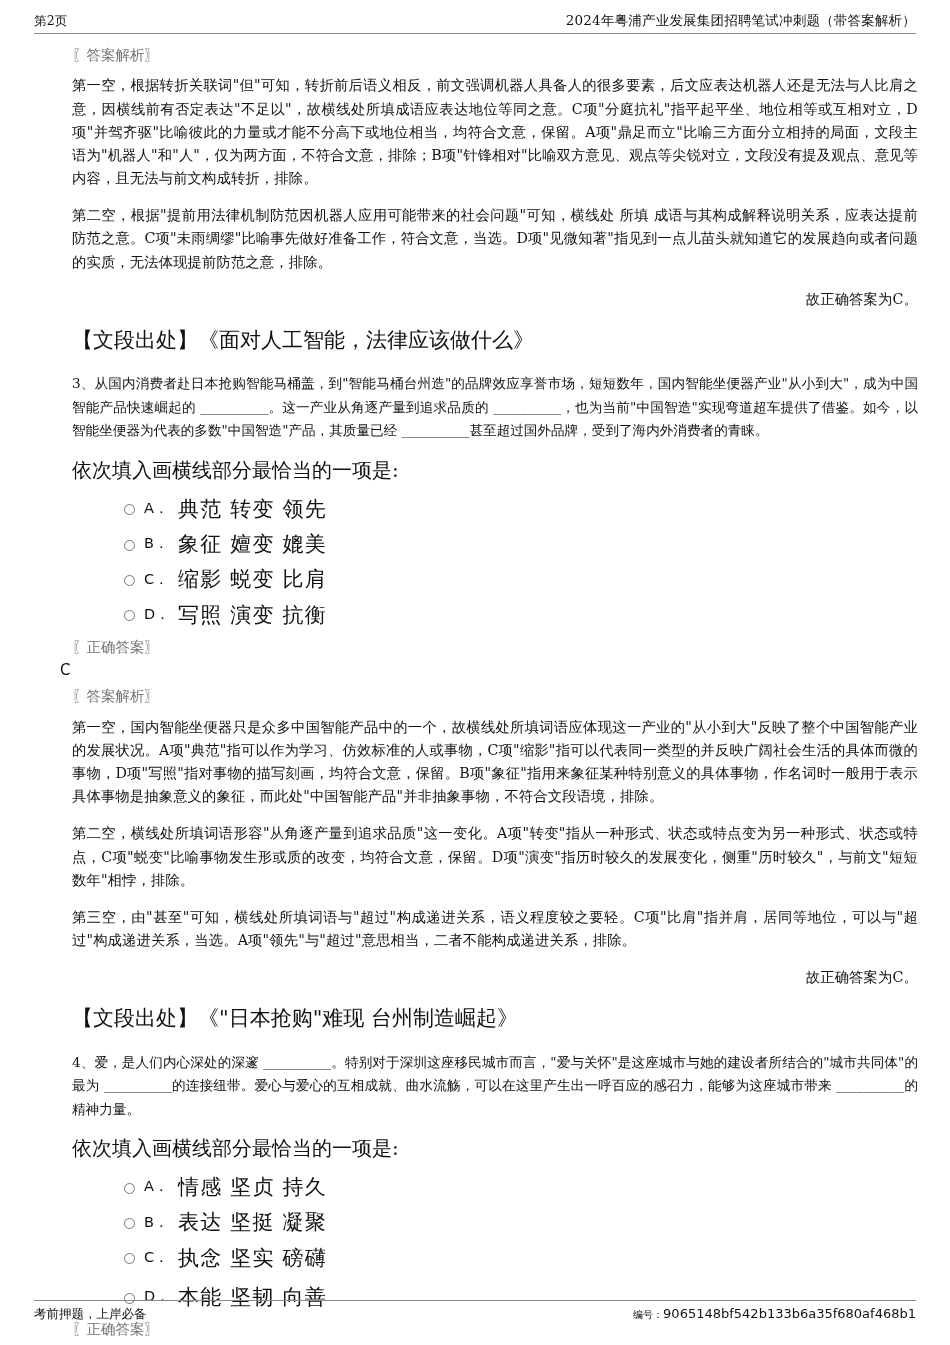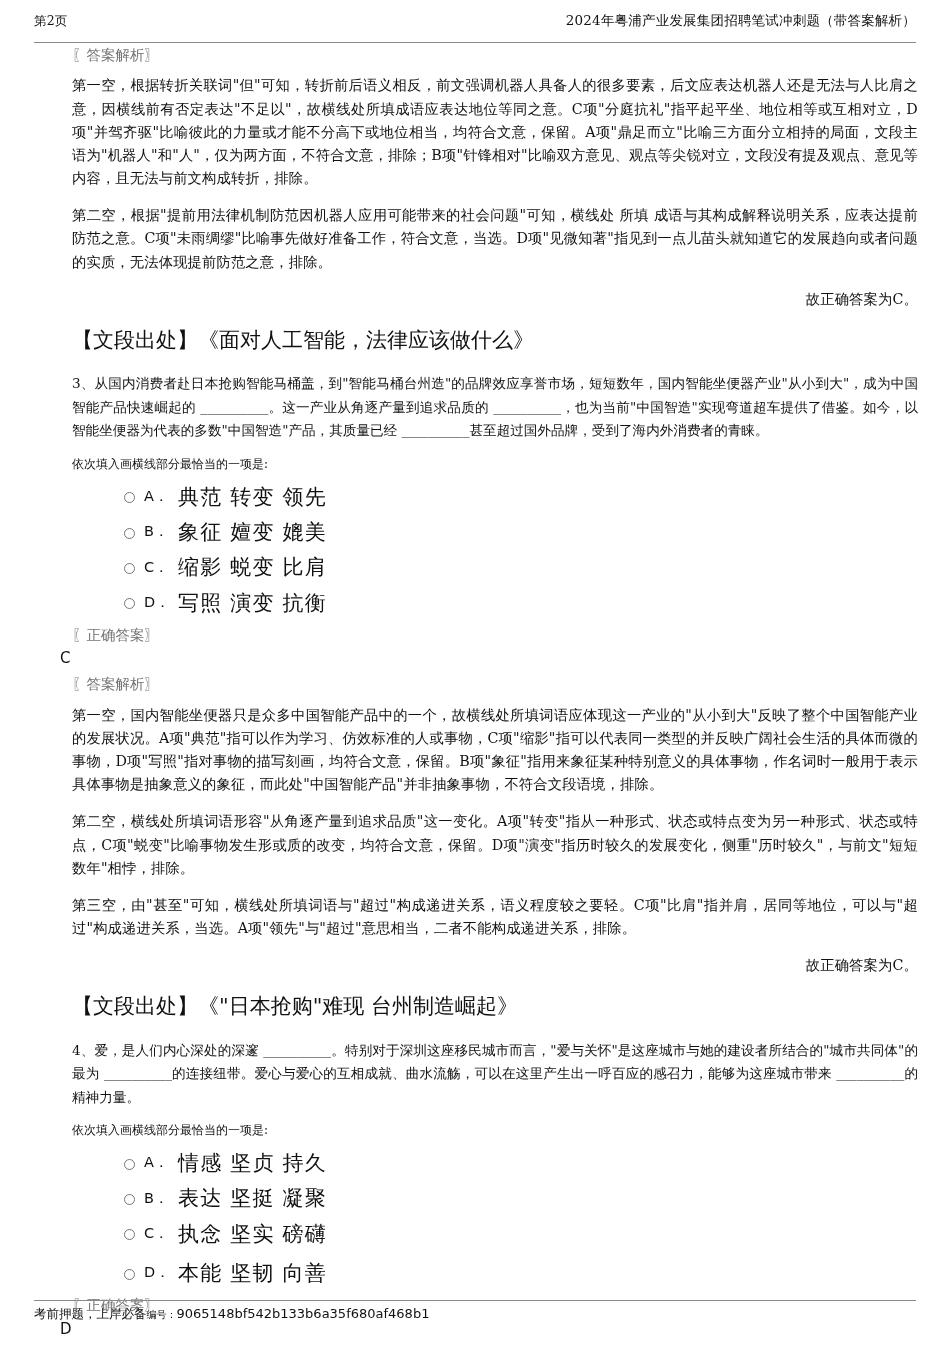"第2页" .page-header { padding-bottom: 12px -> 3px }
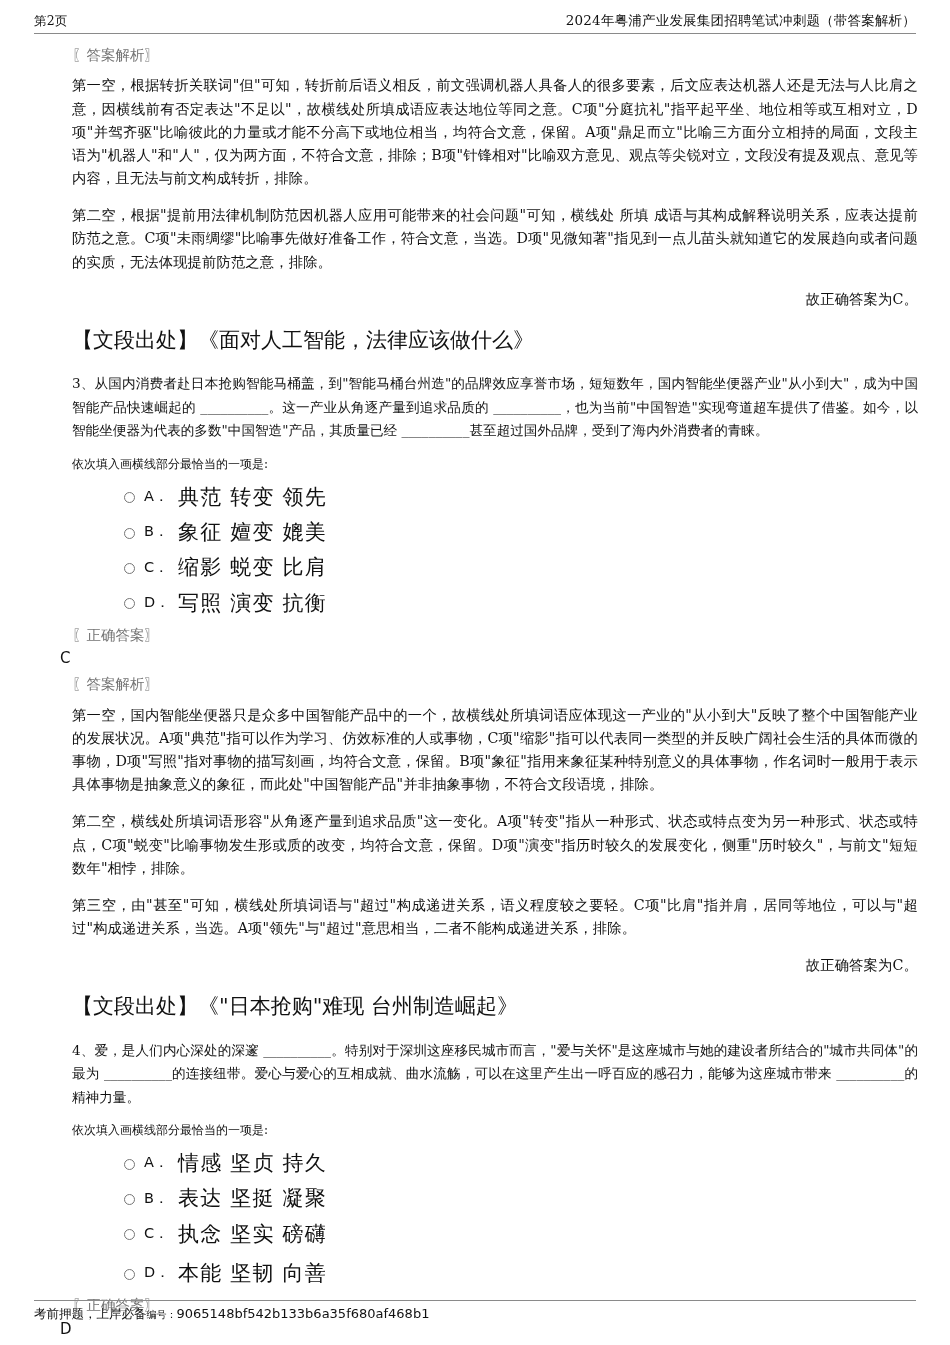"依次填入画横线部分最恰当的一项是:" p.prompt { font-size: 12px -> 20px }
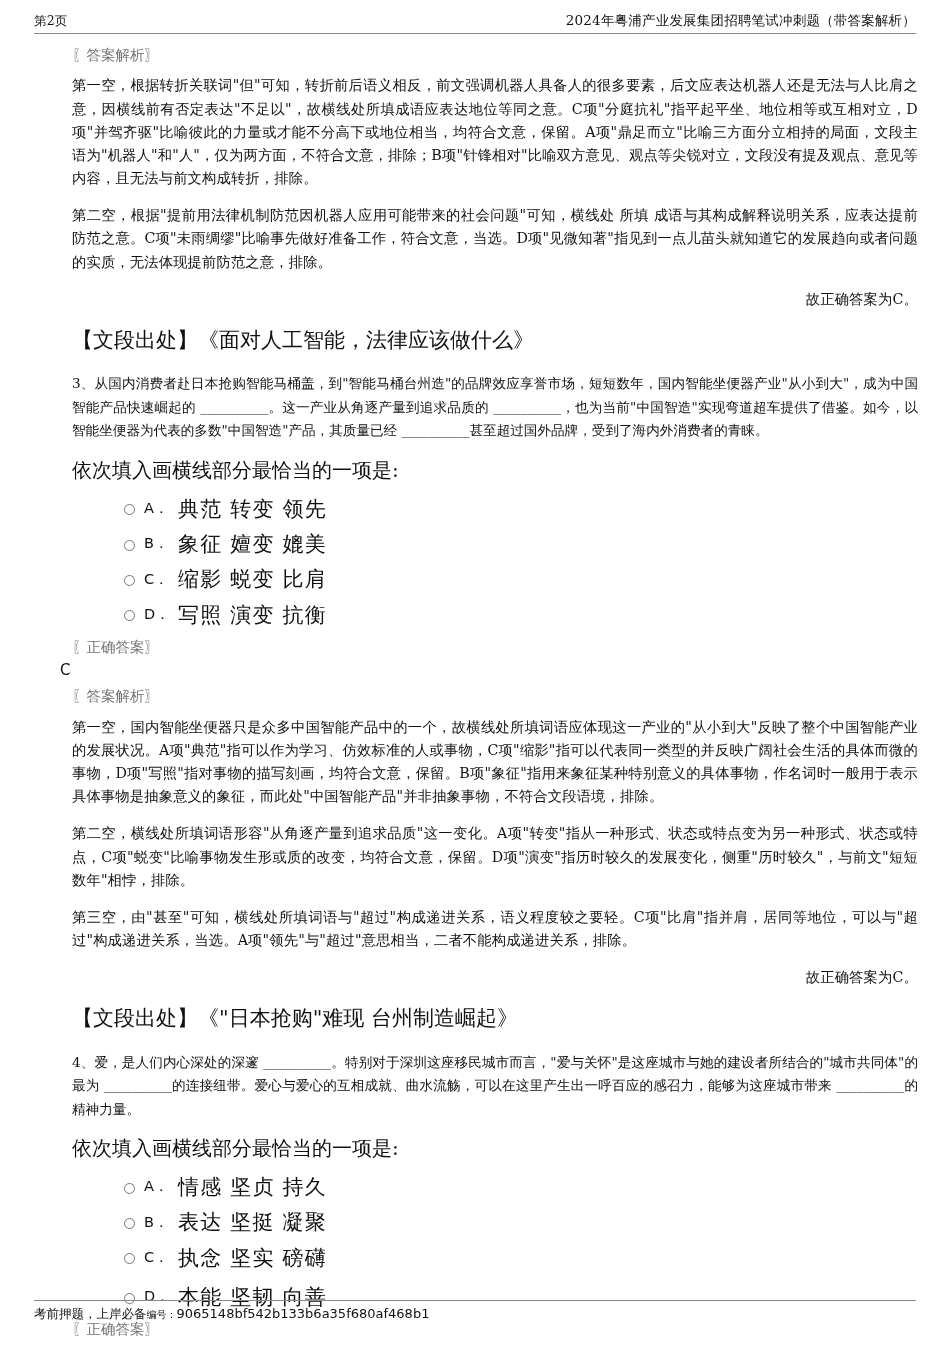"考前押题，上岸必备" .page-footer { justify-content: none -> space-between }
